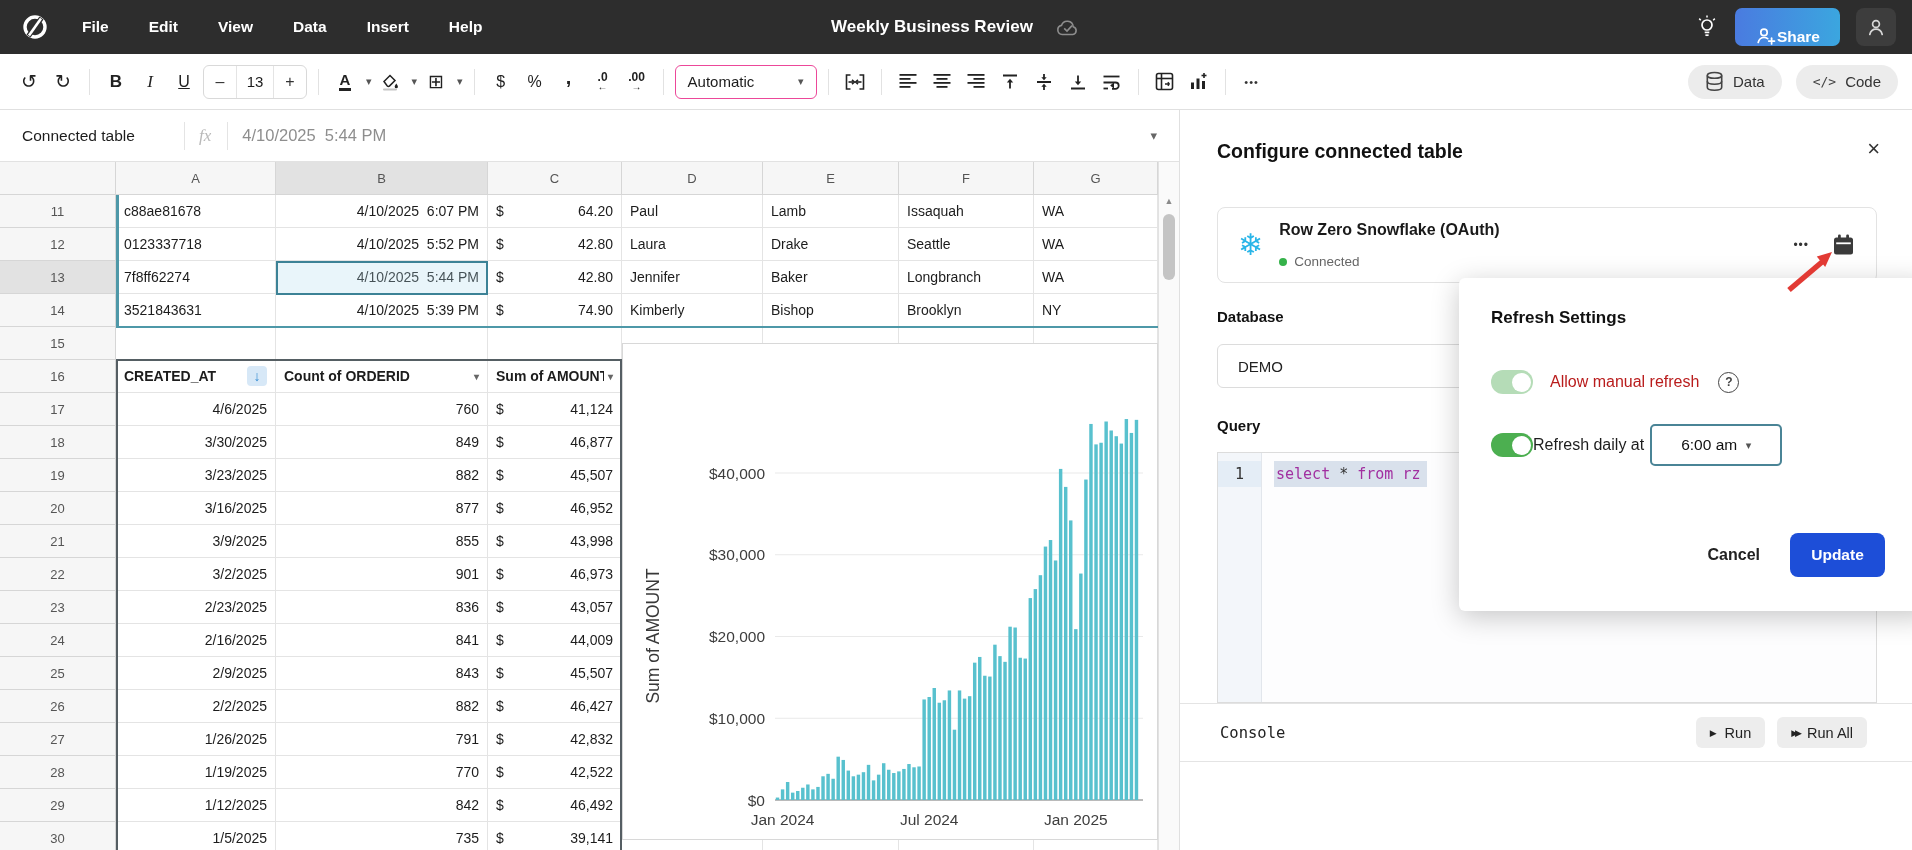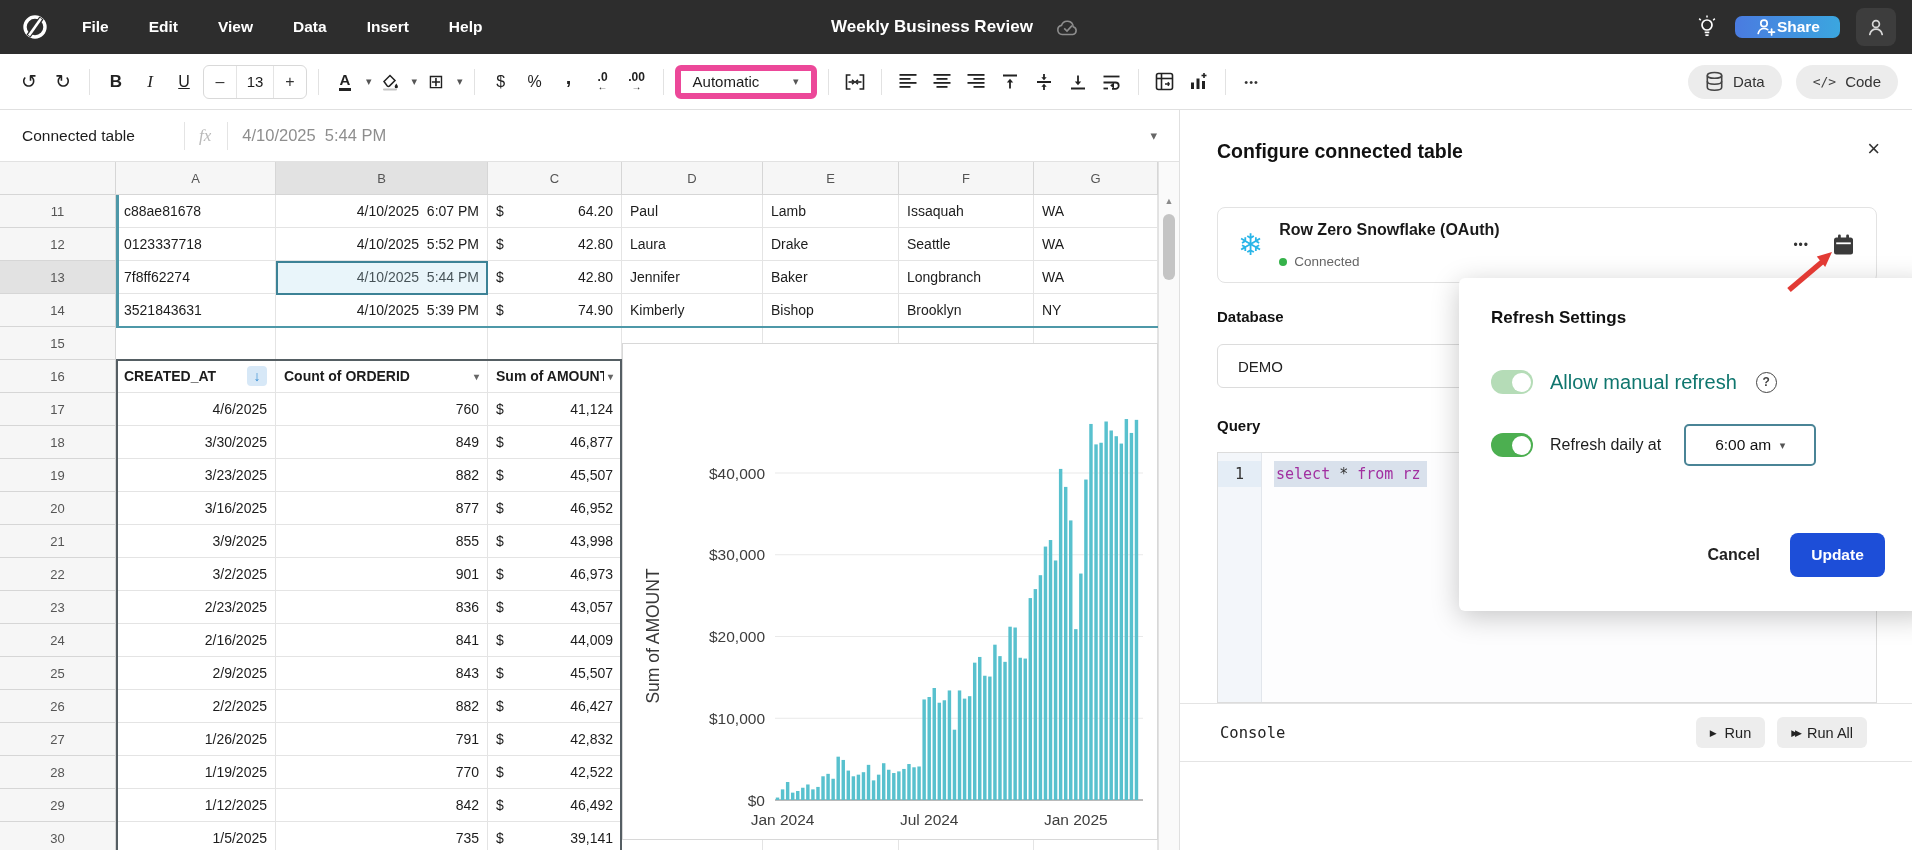"Share" .share-btn { align-items: center -> flex-end; height: 22px -> 38px }
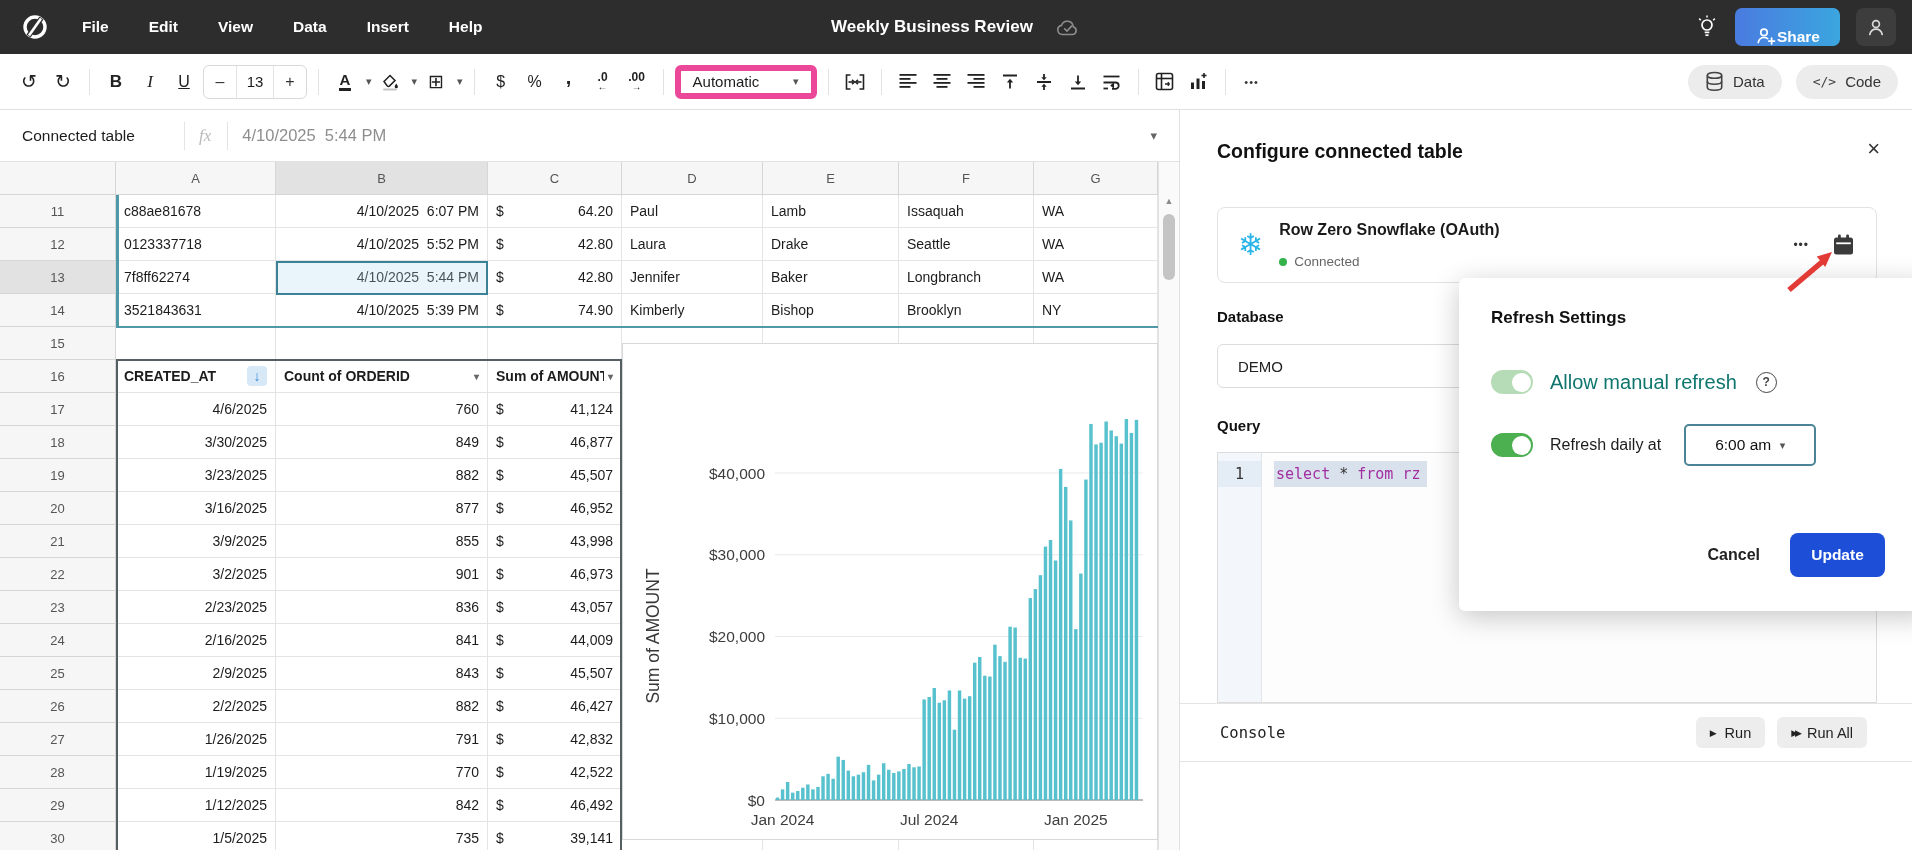"Automatic" .fmt-select { border: 6px solid #ec4899 -> 1px solid #ec4899 }
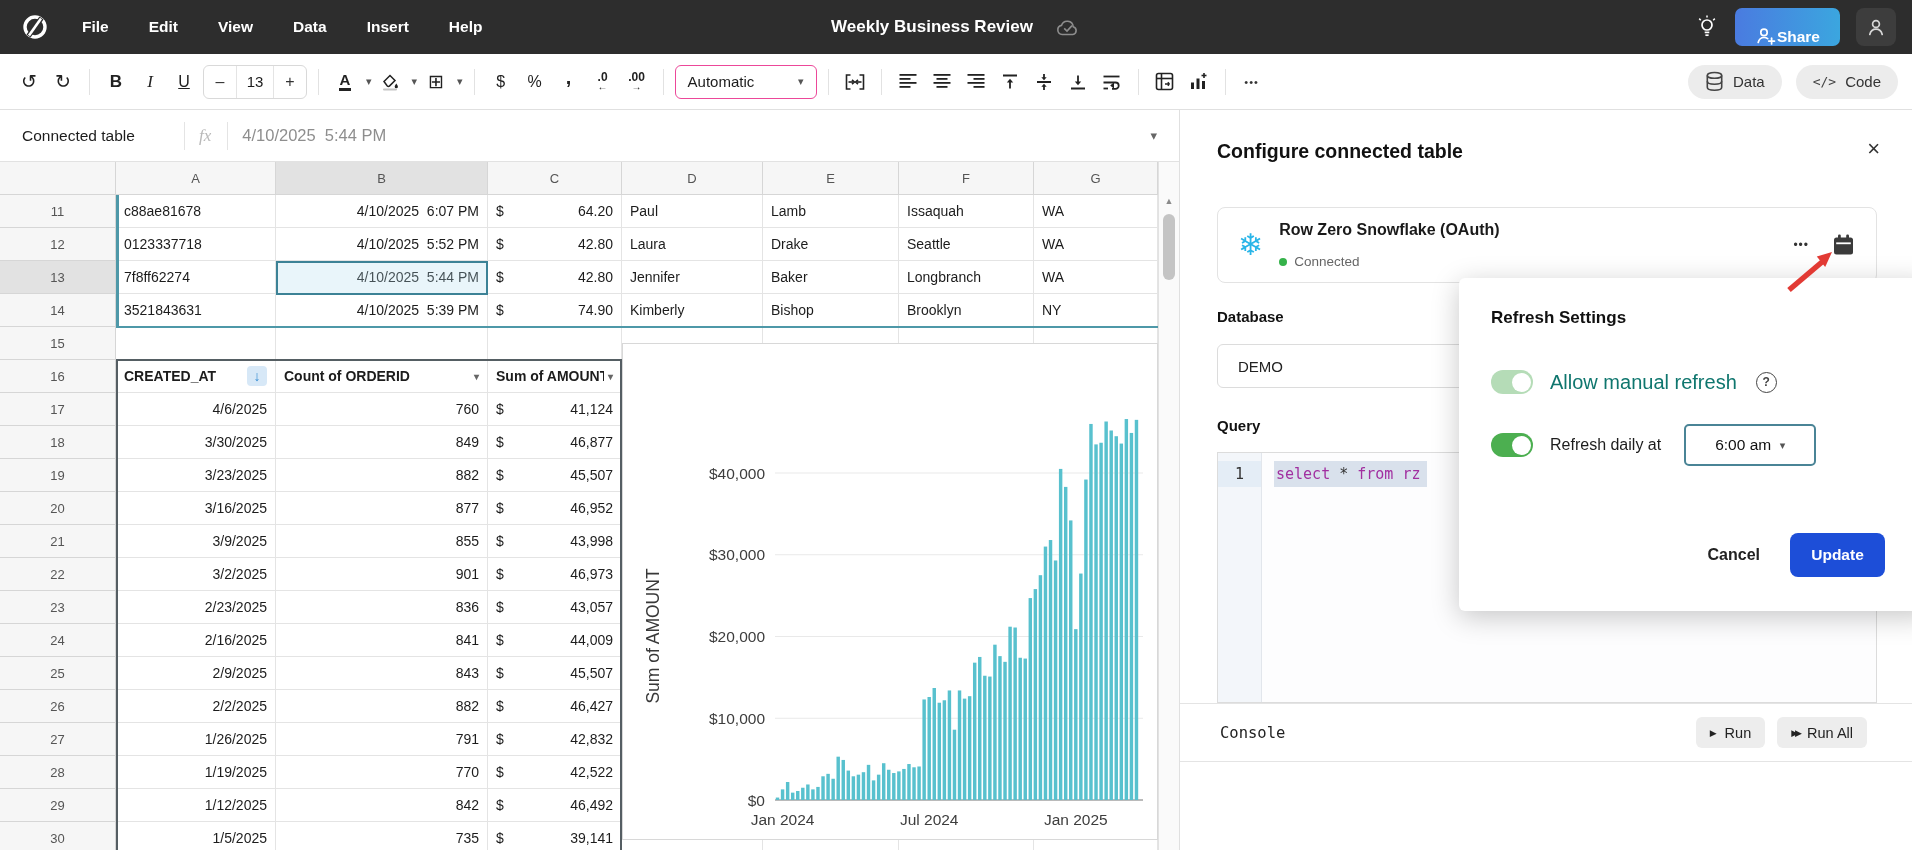"Allow manual refresh" .lab-muted { color: #0f766e -> #b91c1c; font-size: 20px -> 16px }
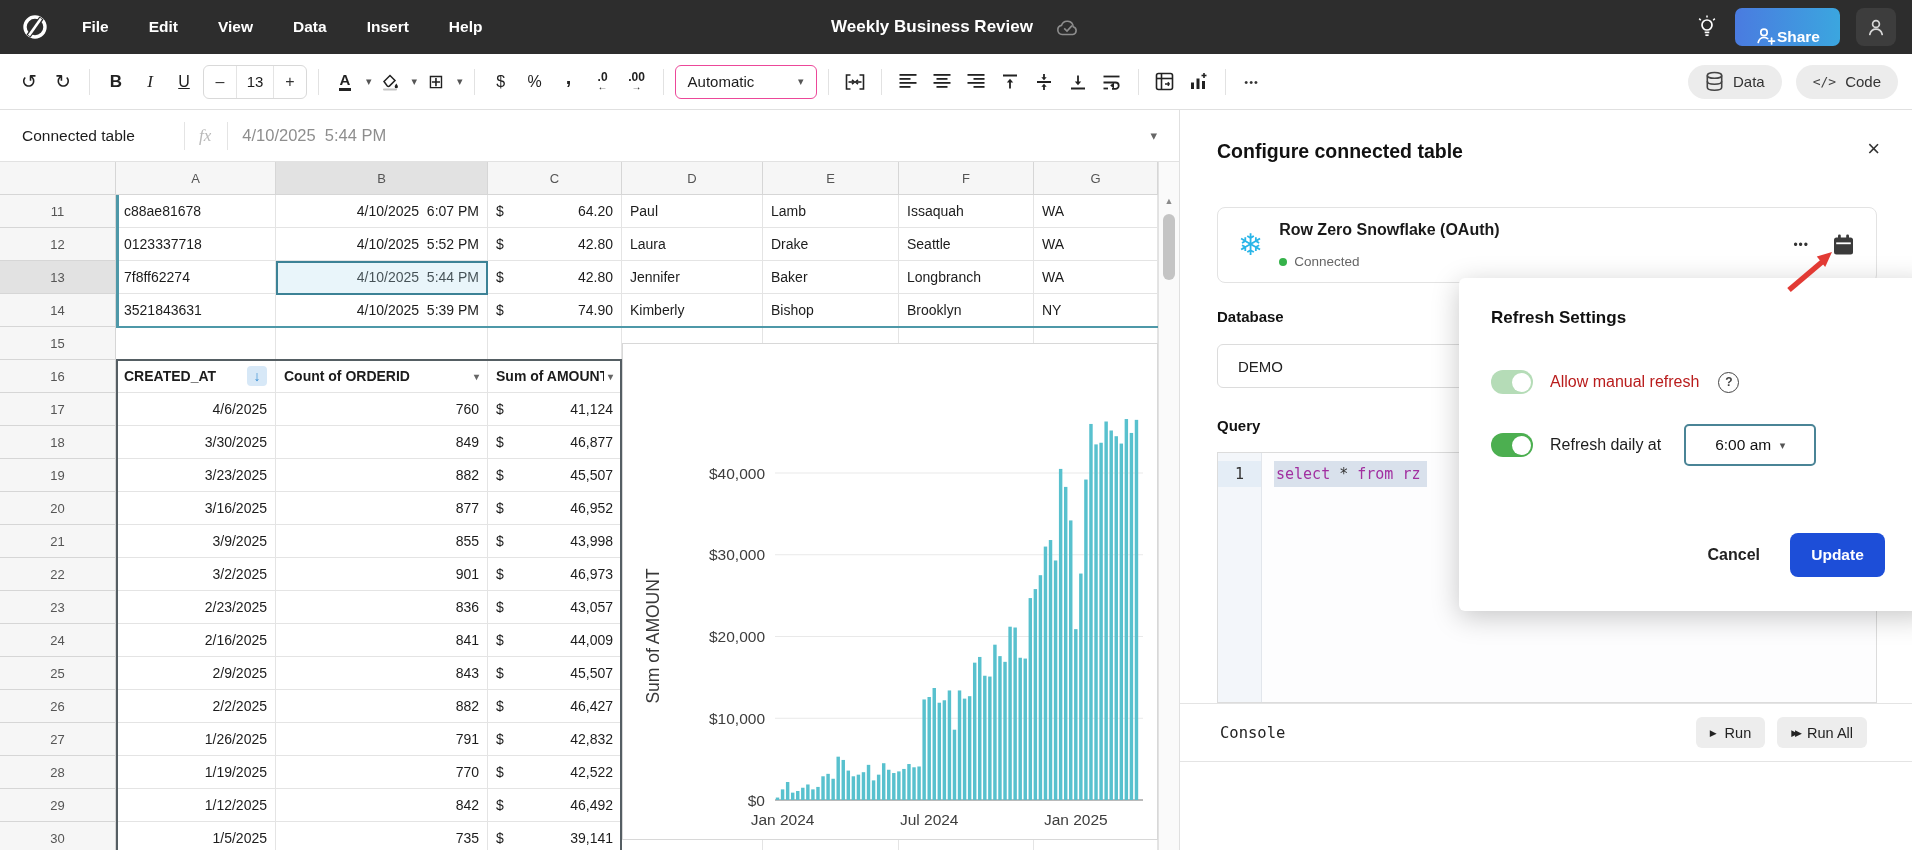"Refresh daily at" .pop-row2 { gap: 17px -> none }
